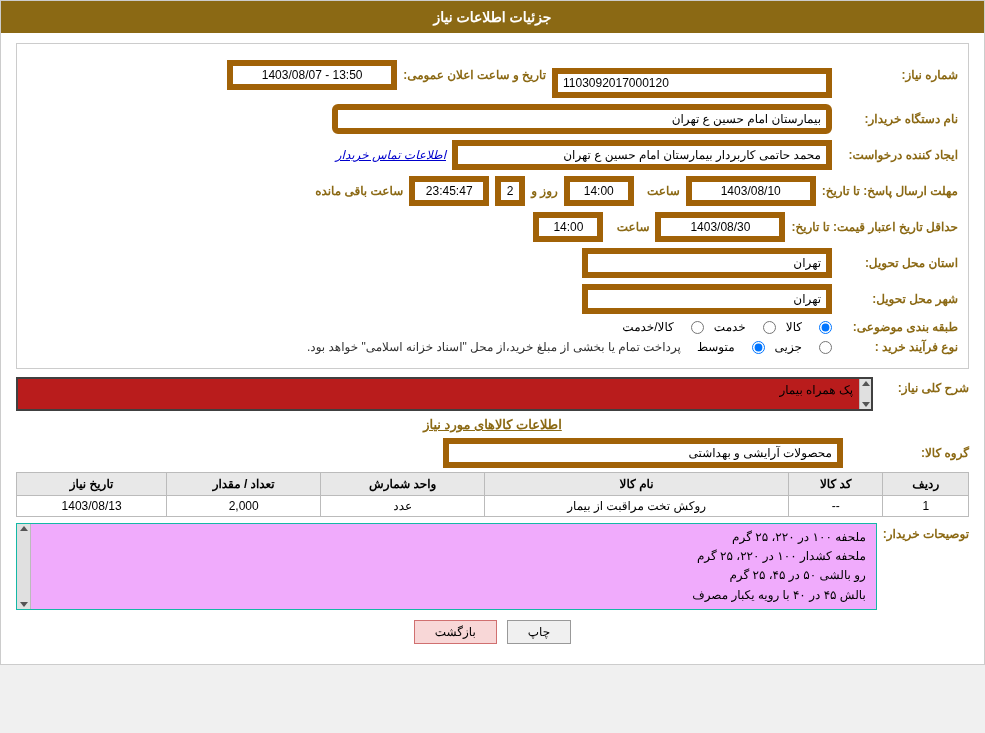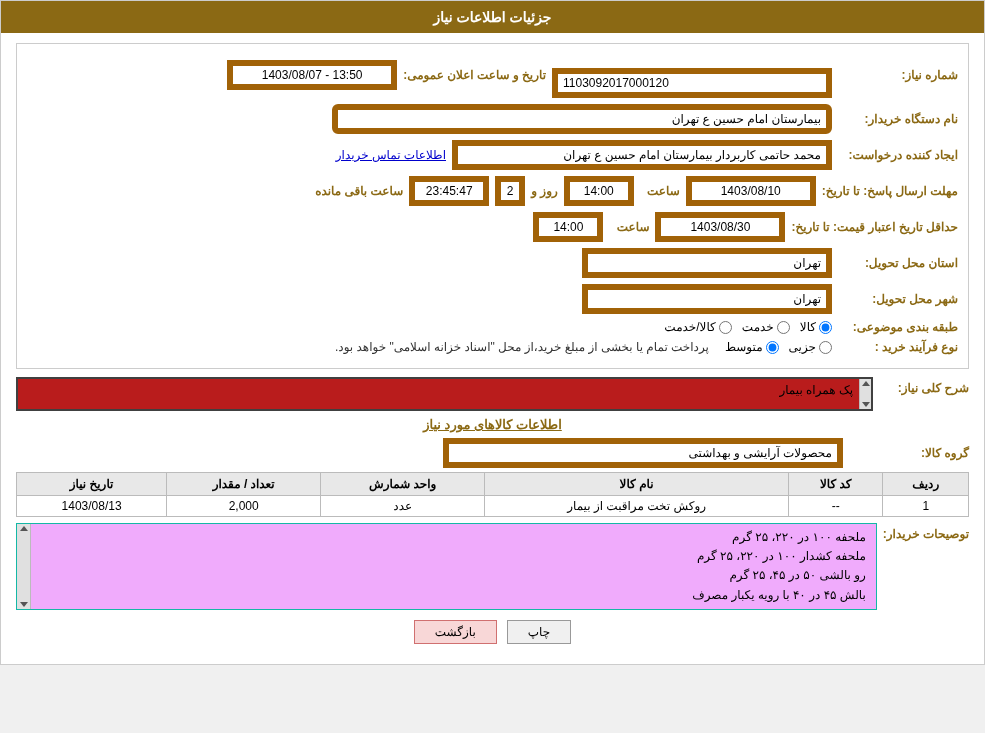"اطلاعات تماس خریدار" .link-text { font-style: none -> italic }
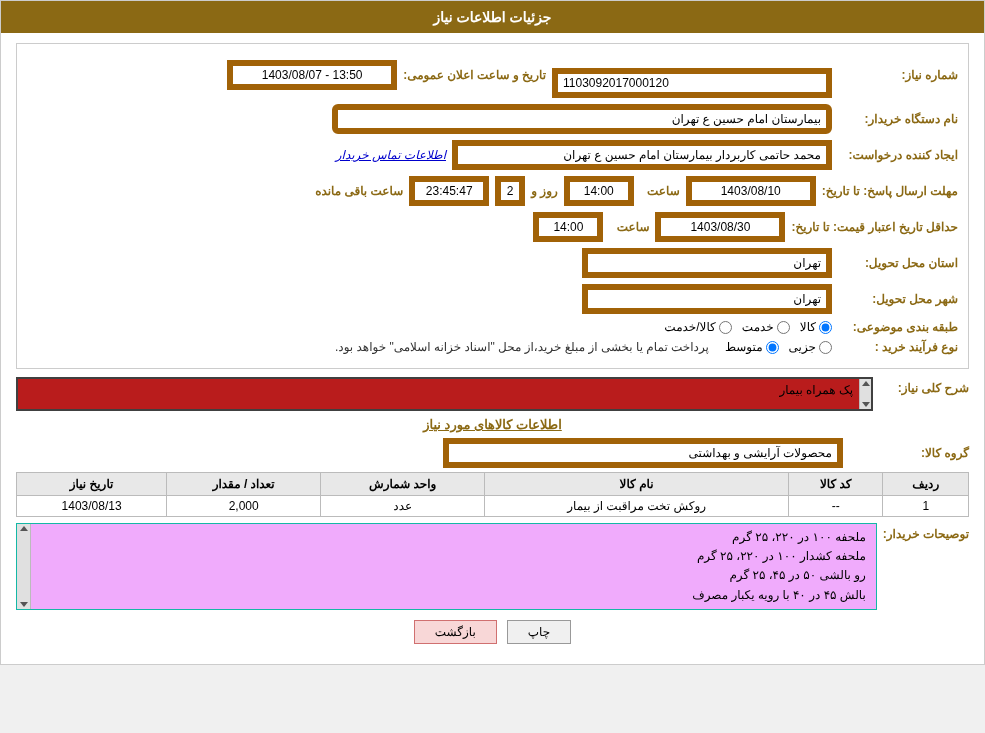"کالا/خدمت" .radio-item { gap: 3px -> 17px }
